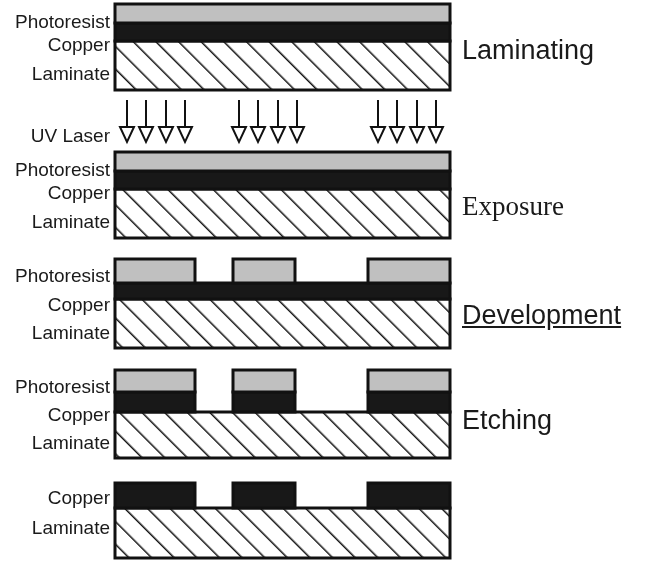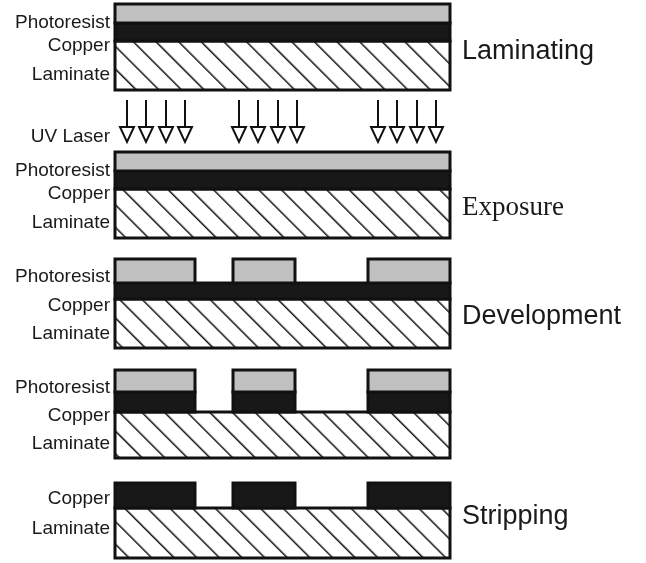"Development" div.stage-label { text-decoration: none -> underline }
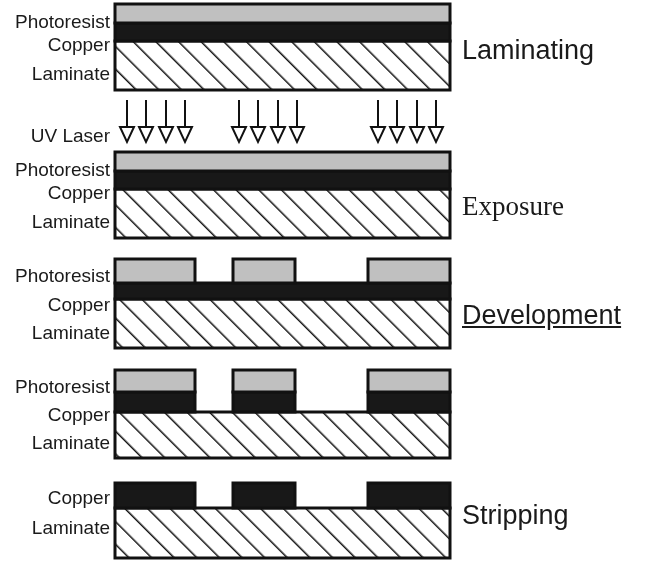"Etching" div.stage-label { html: none -> <div>Etching</div> }
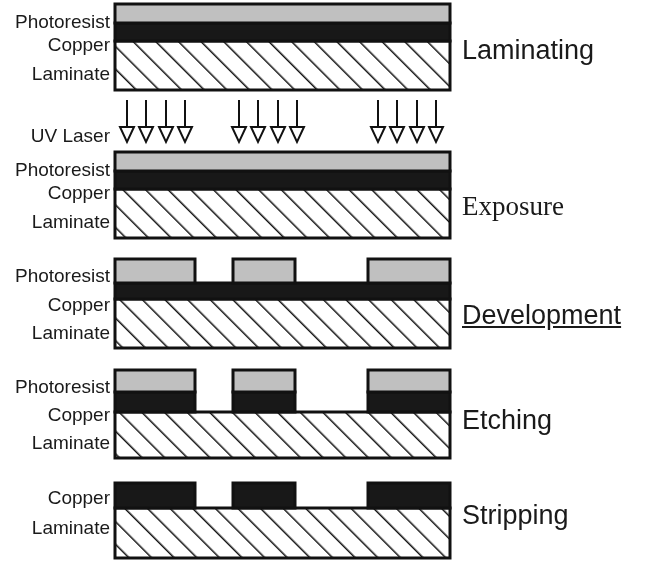"Stripping" div.stage-label { html: <div>Stripping</div> -> none }
